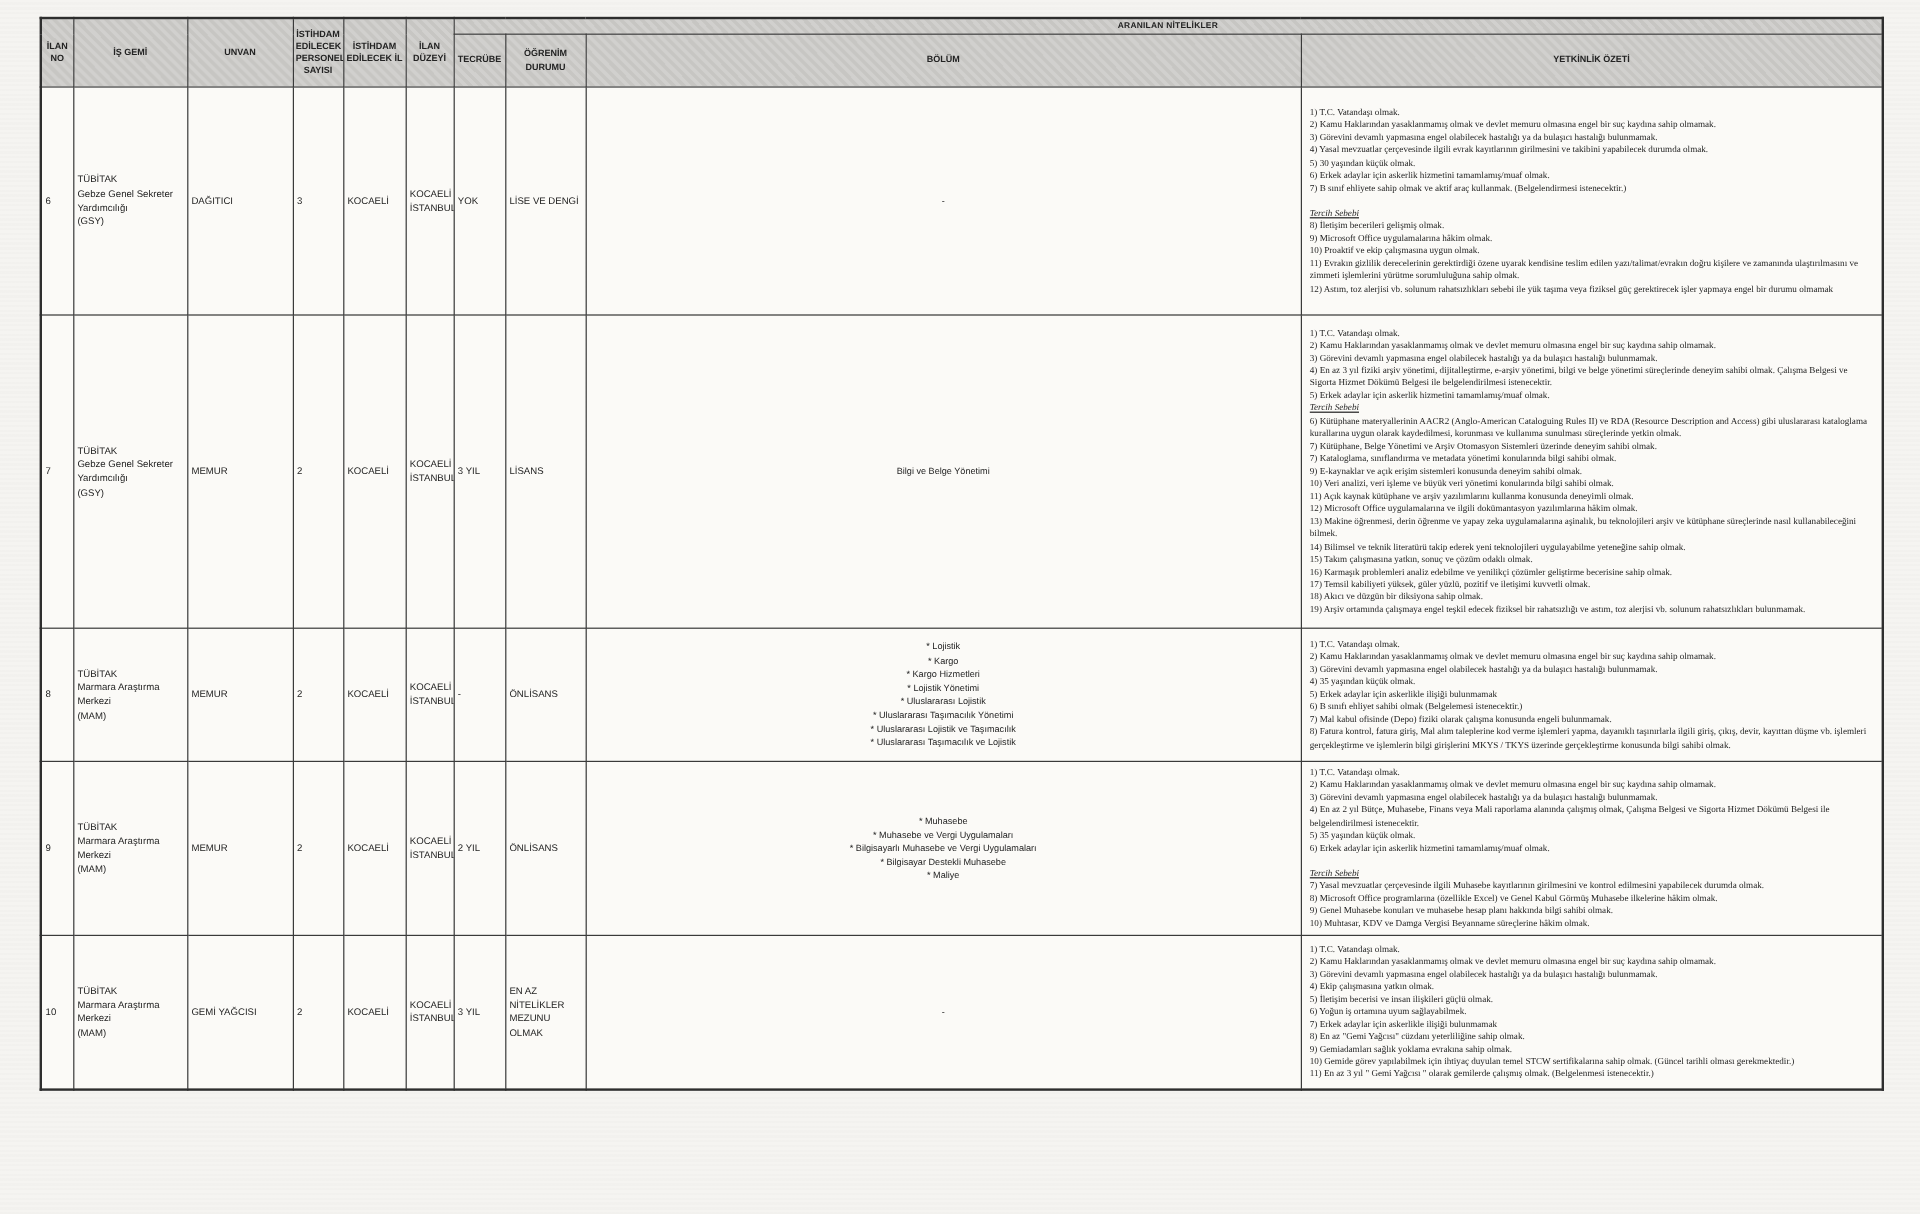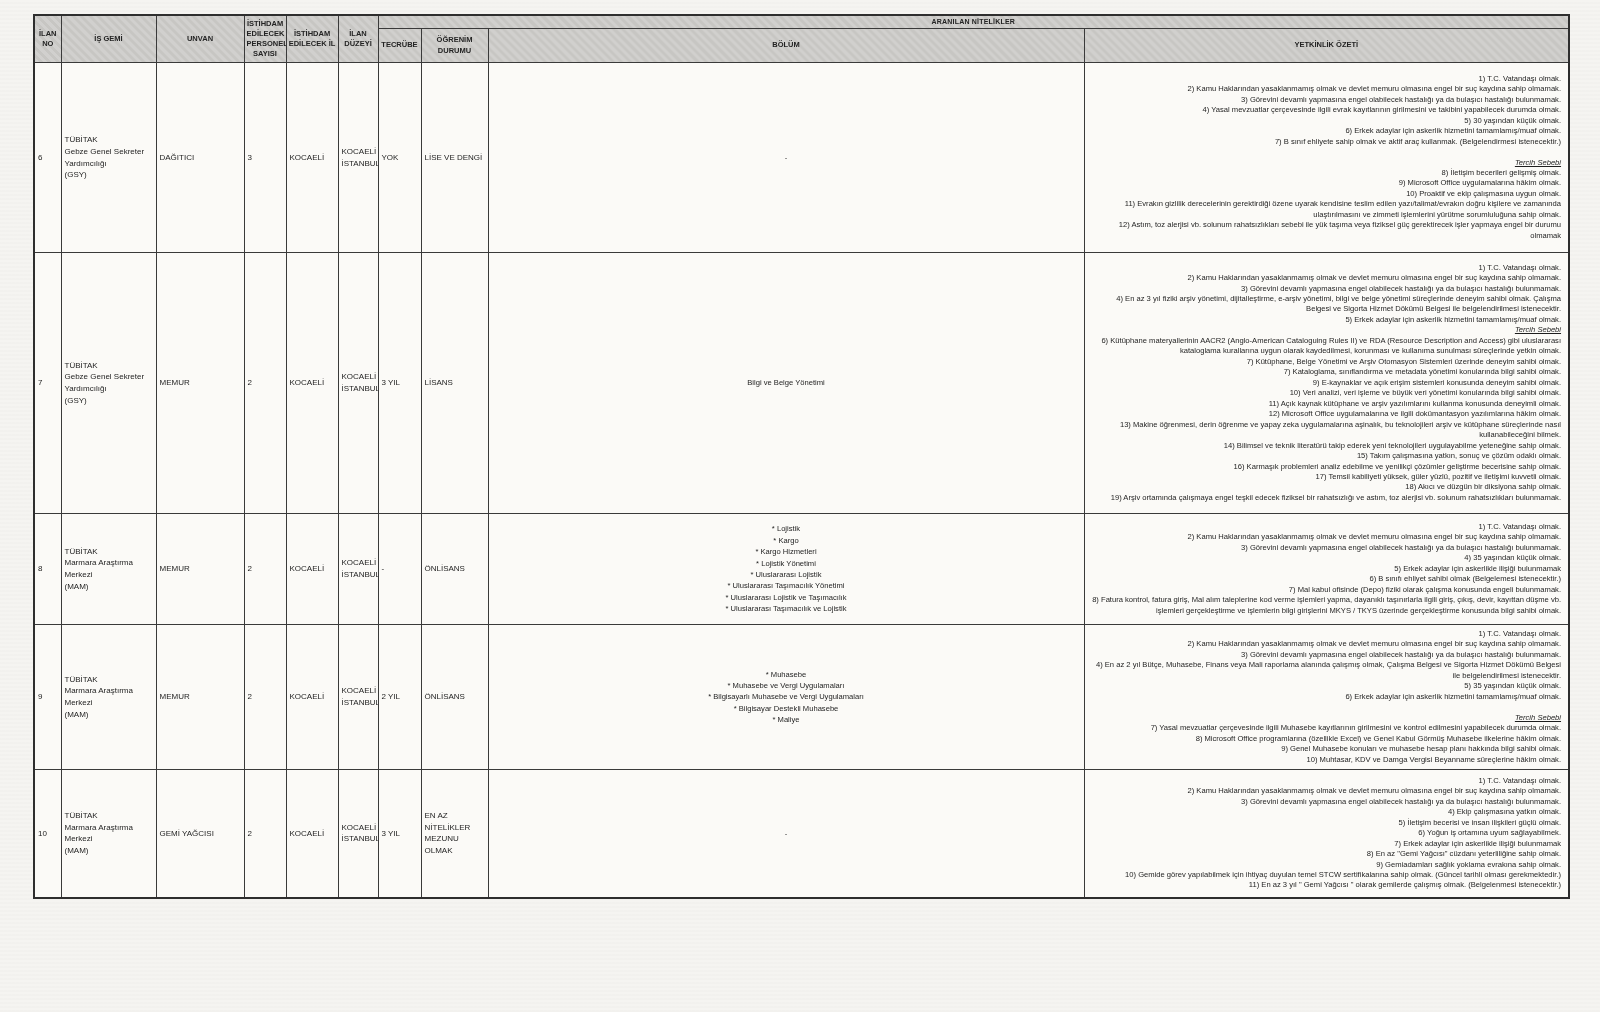"TECRÜBE" tr.hdr2 { height: 34px -> 44px }
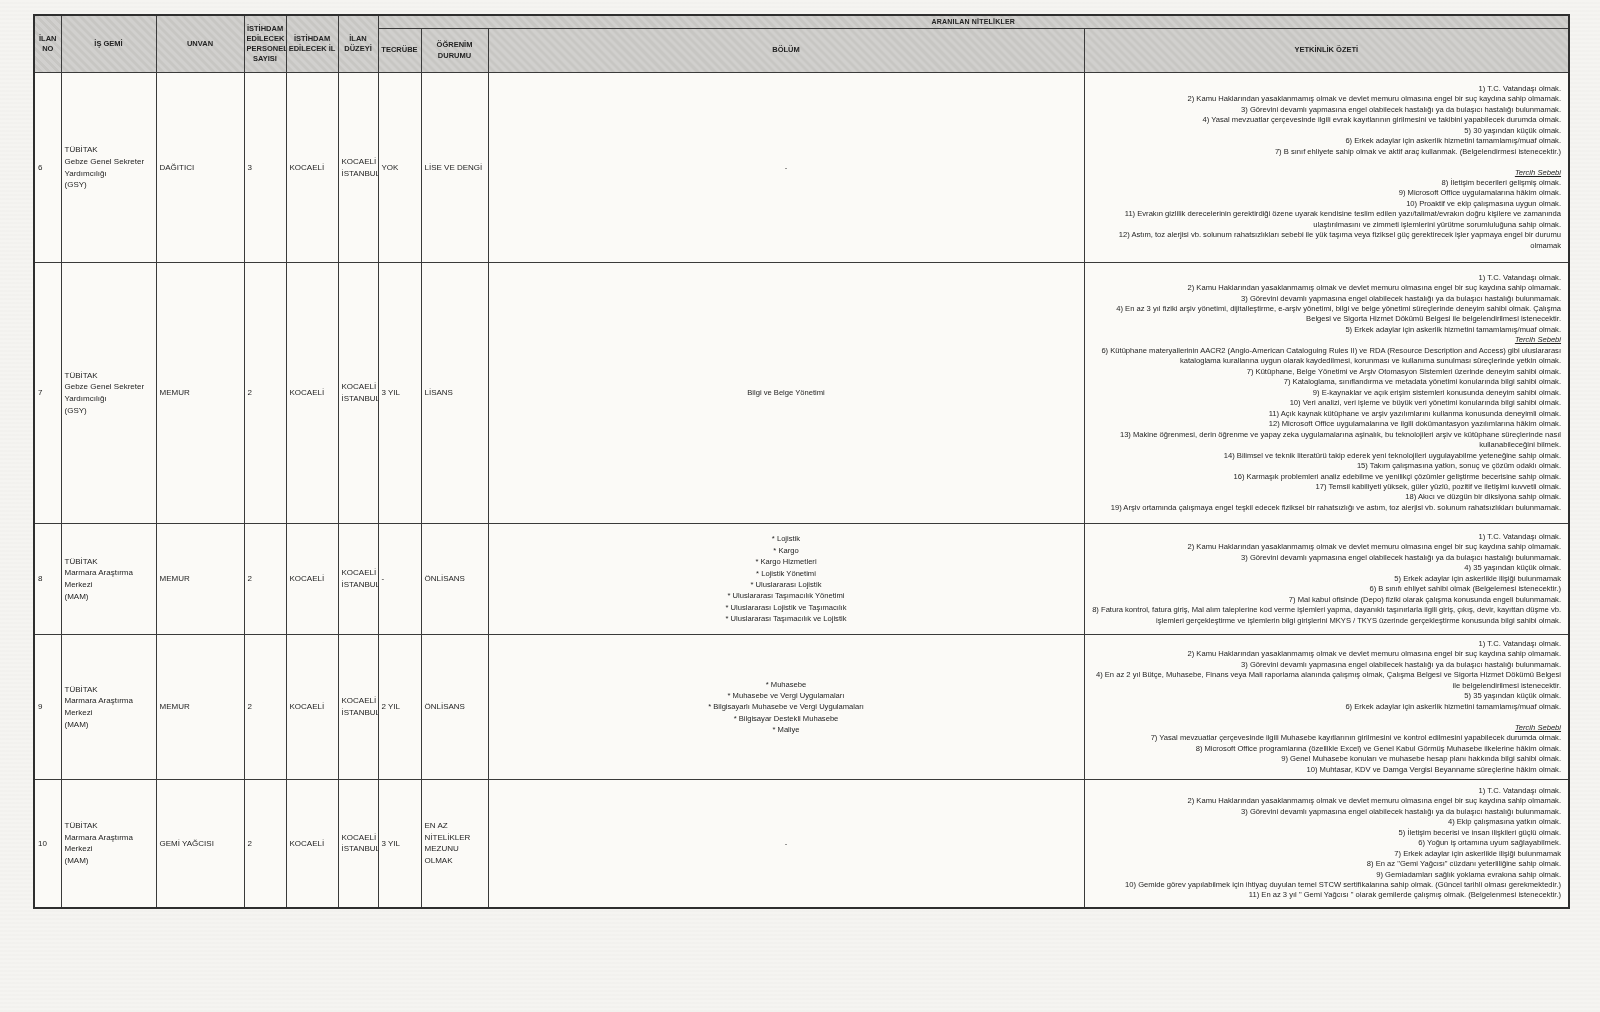"1) T.C. Vatandaşı olmak." td.yetkinlik { font-family: none -> Liberation Serif, serif; text-align: right -> left }
